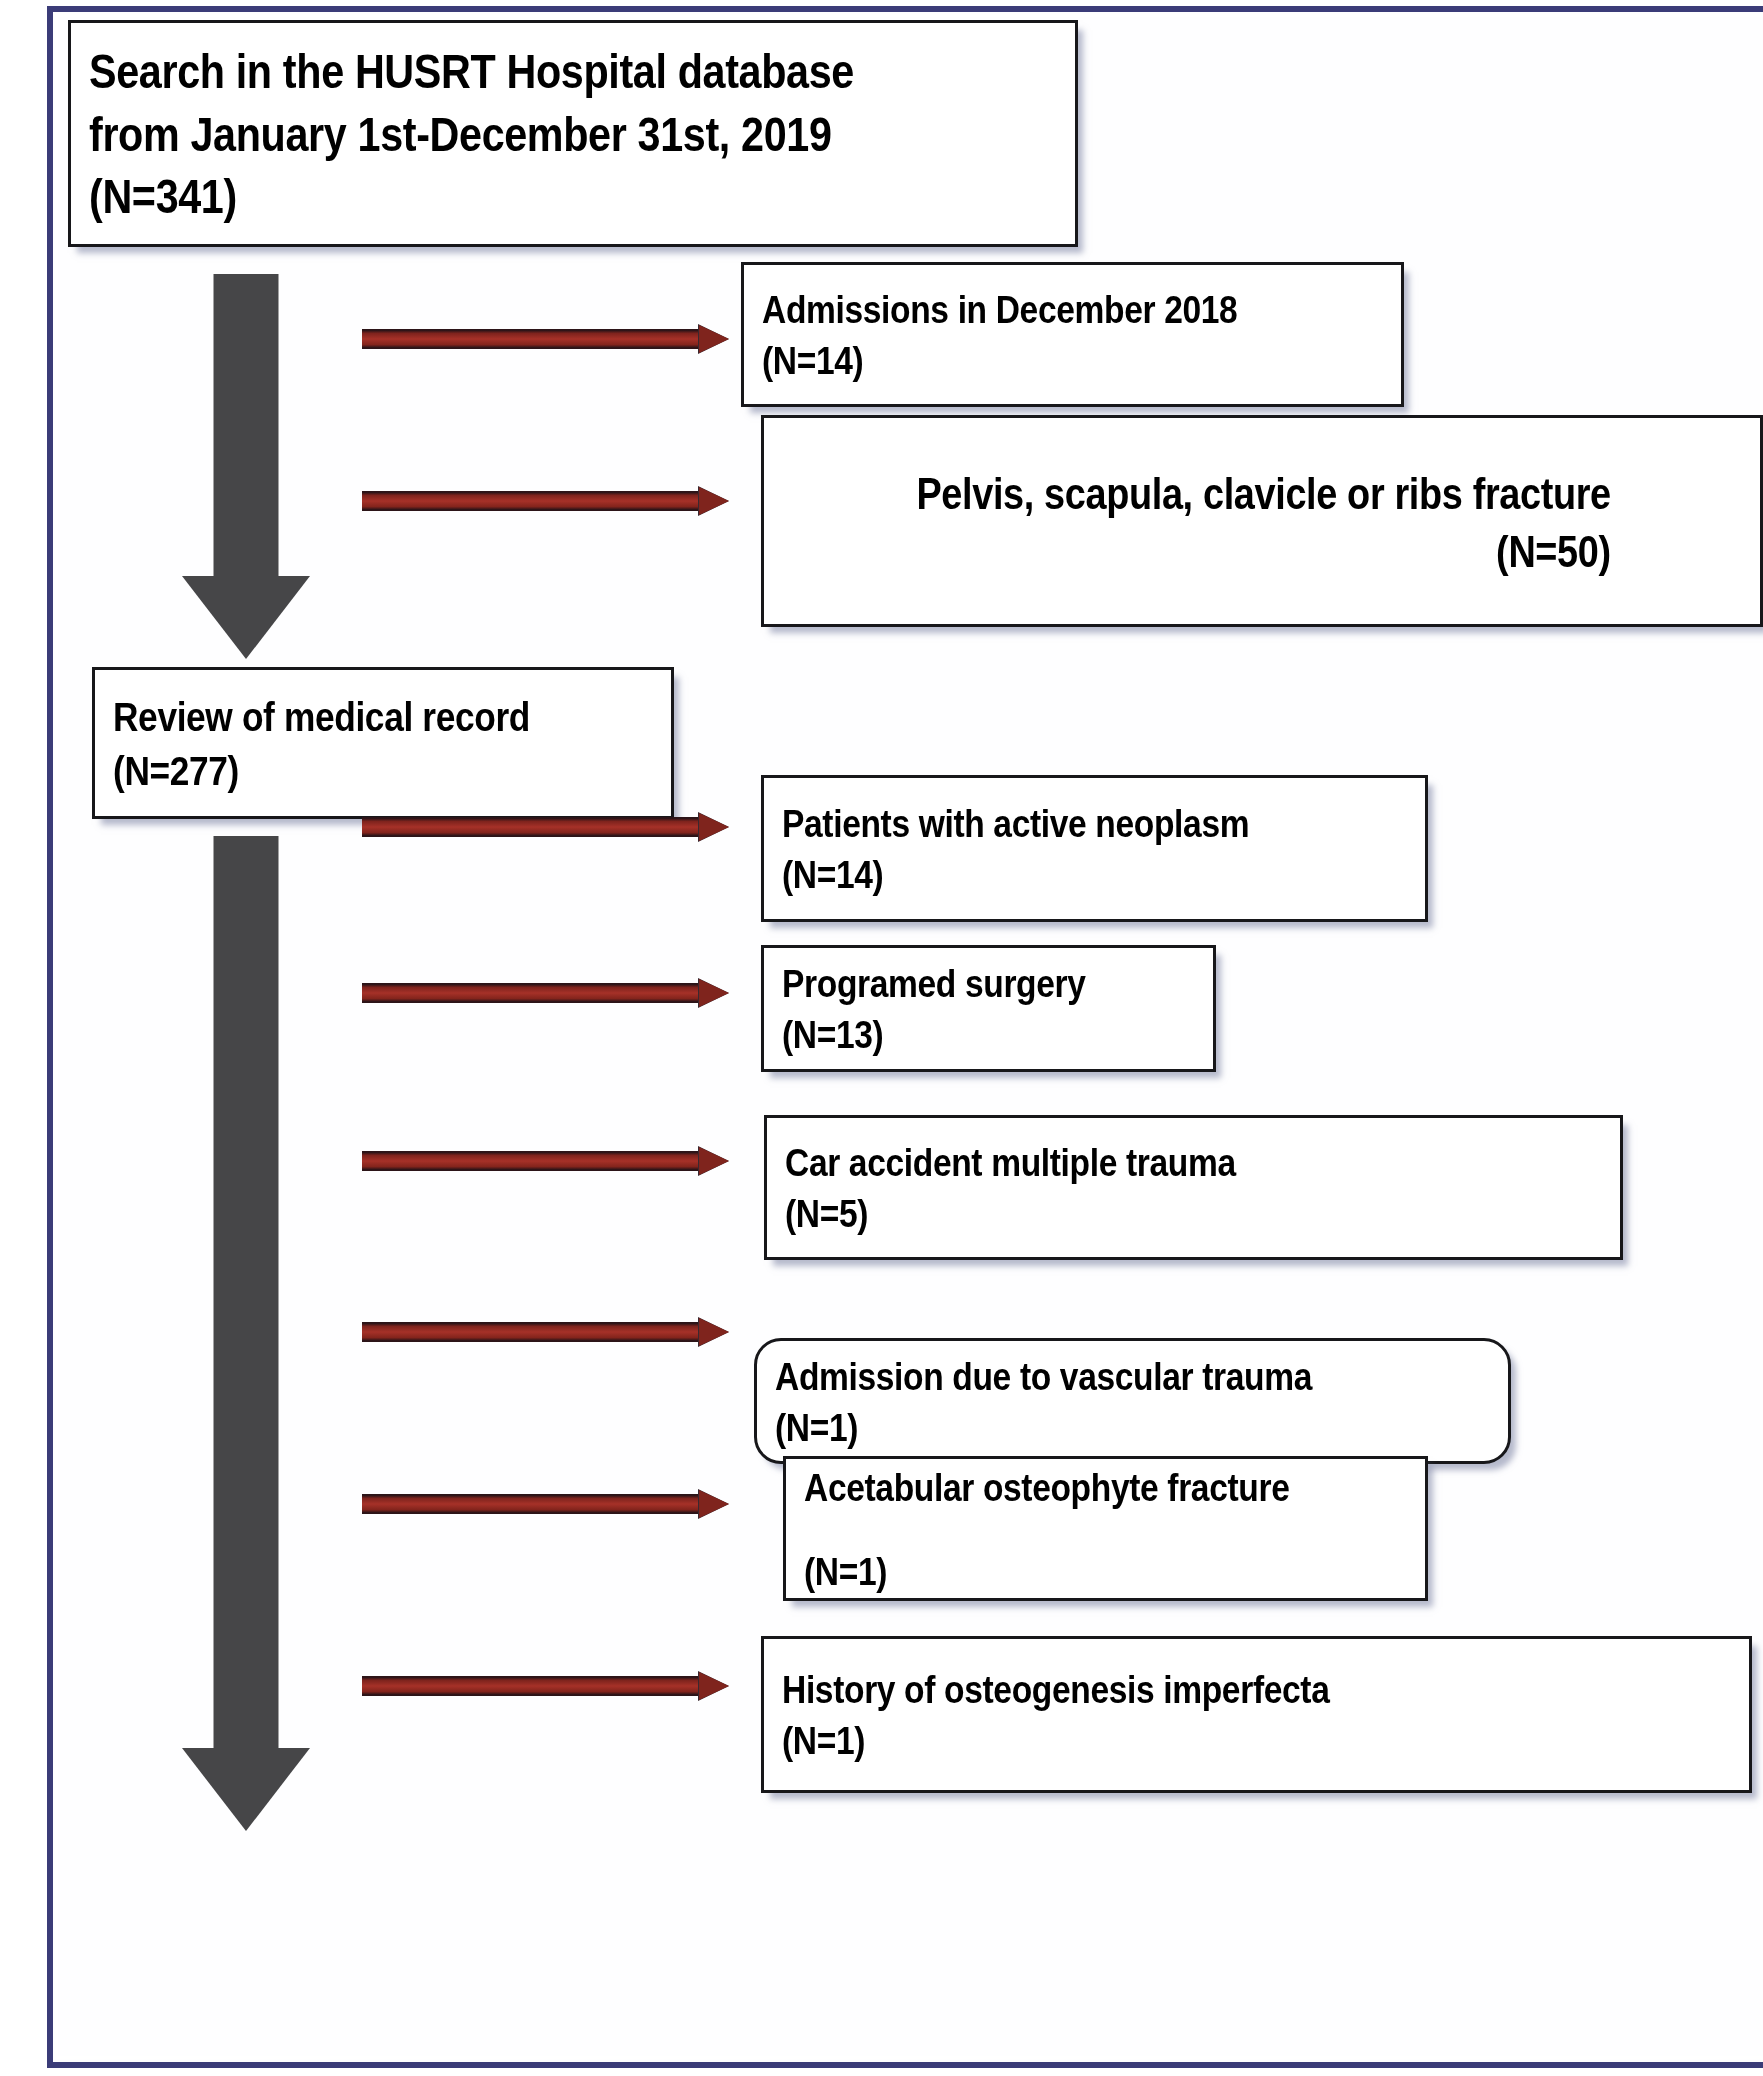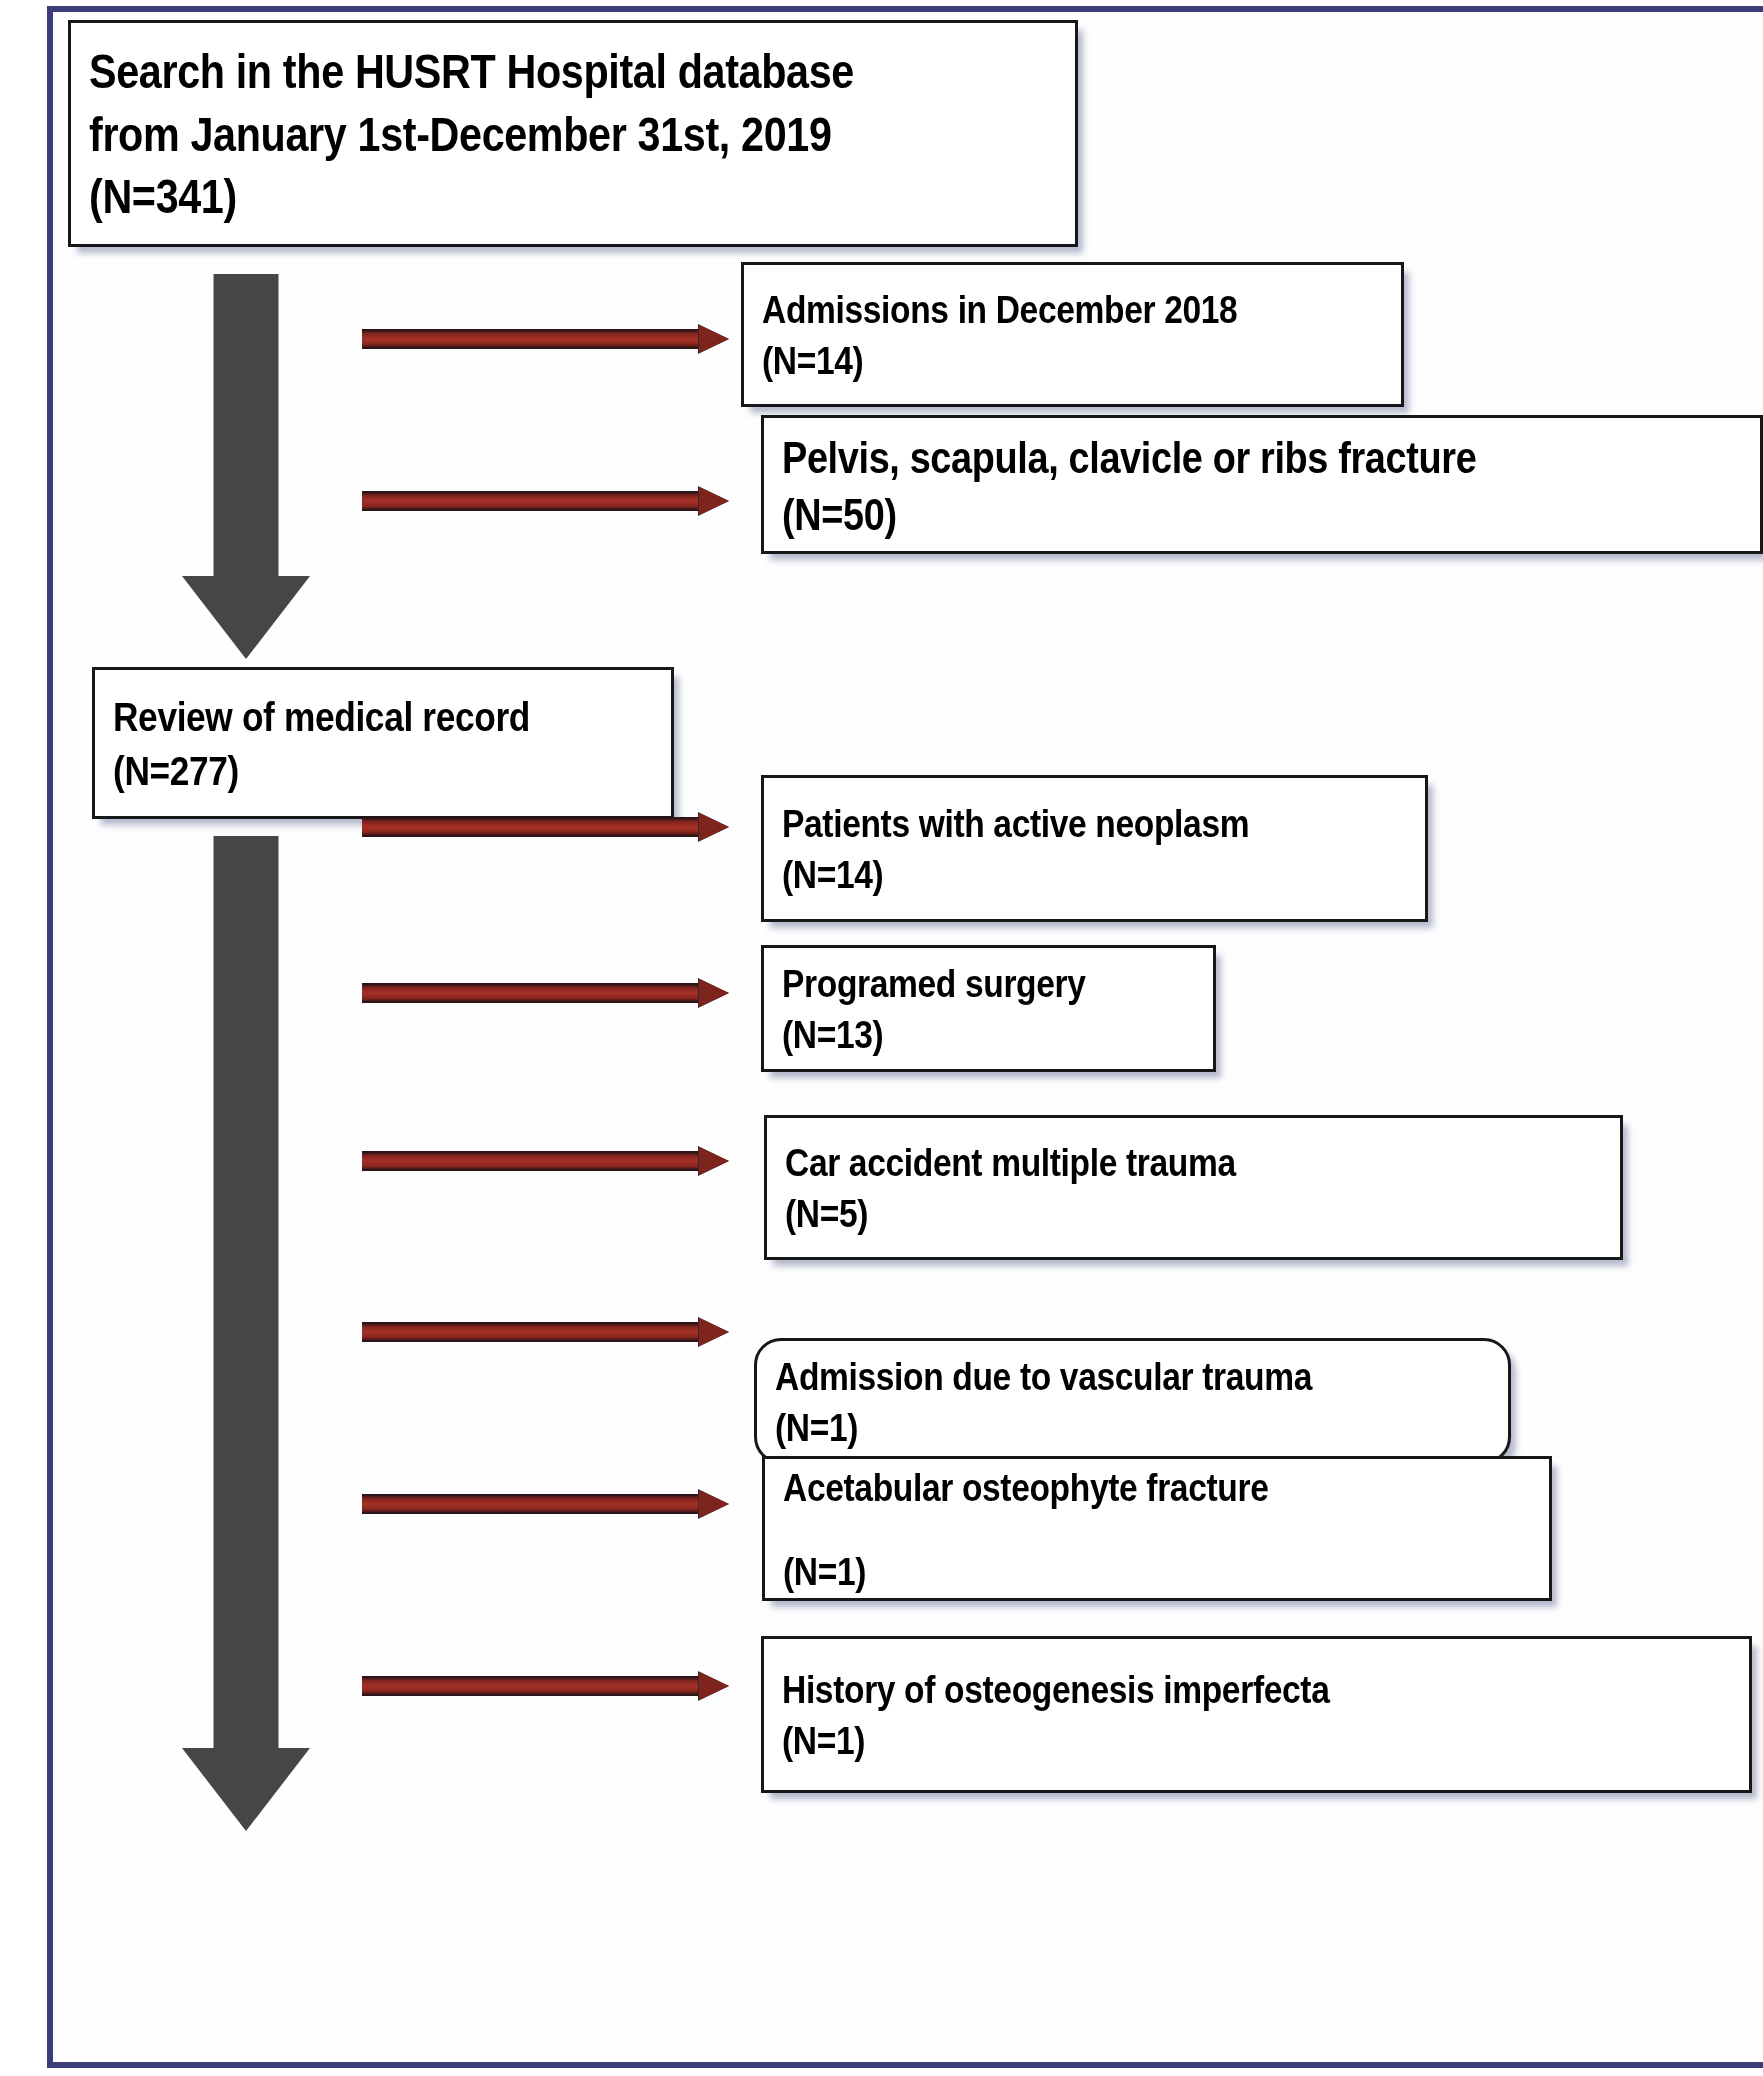"Pelvis, scapula, clavicle or ribs" div.fbox { height: 139px -> 212px; text-align: none -> right }
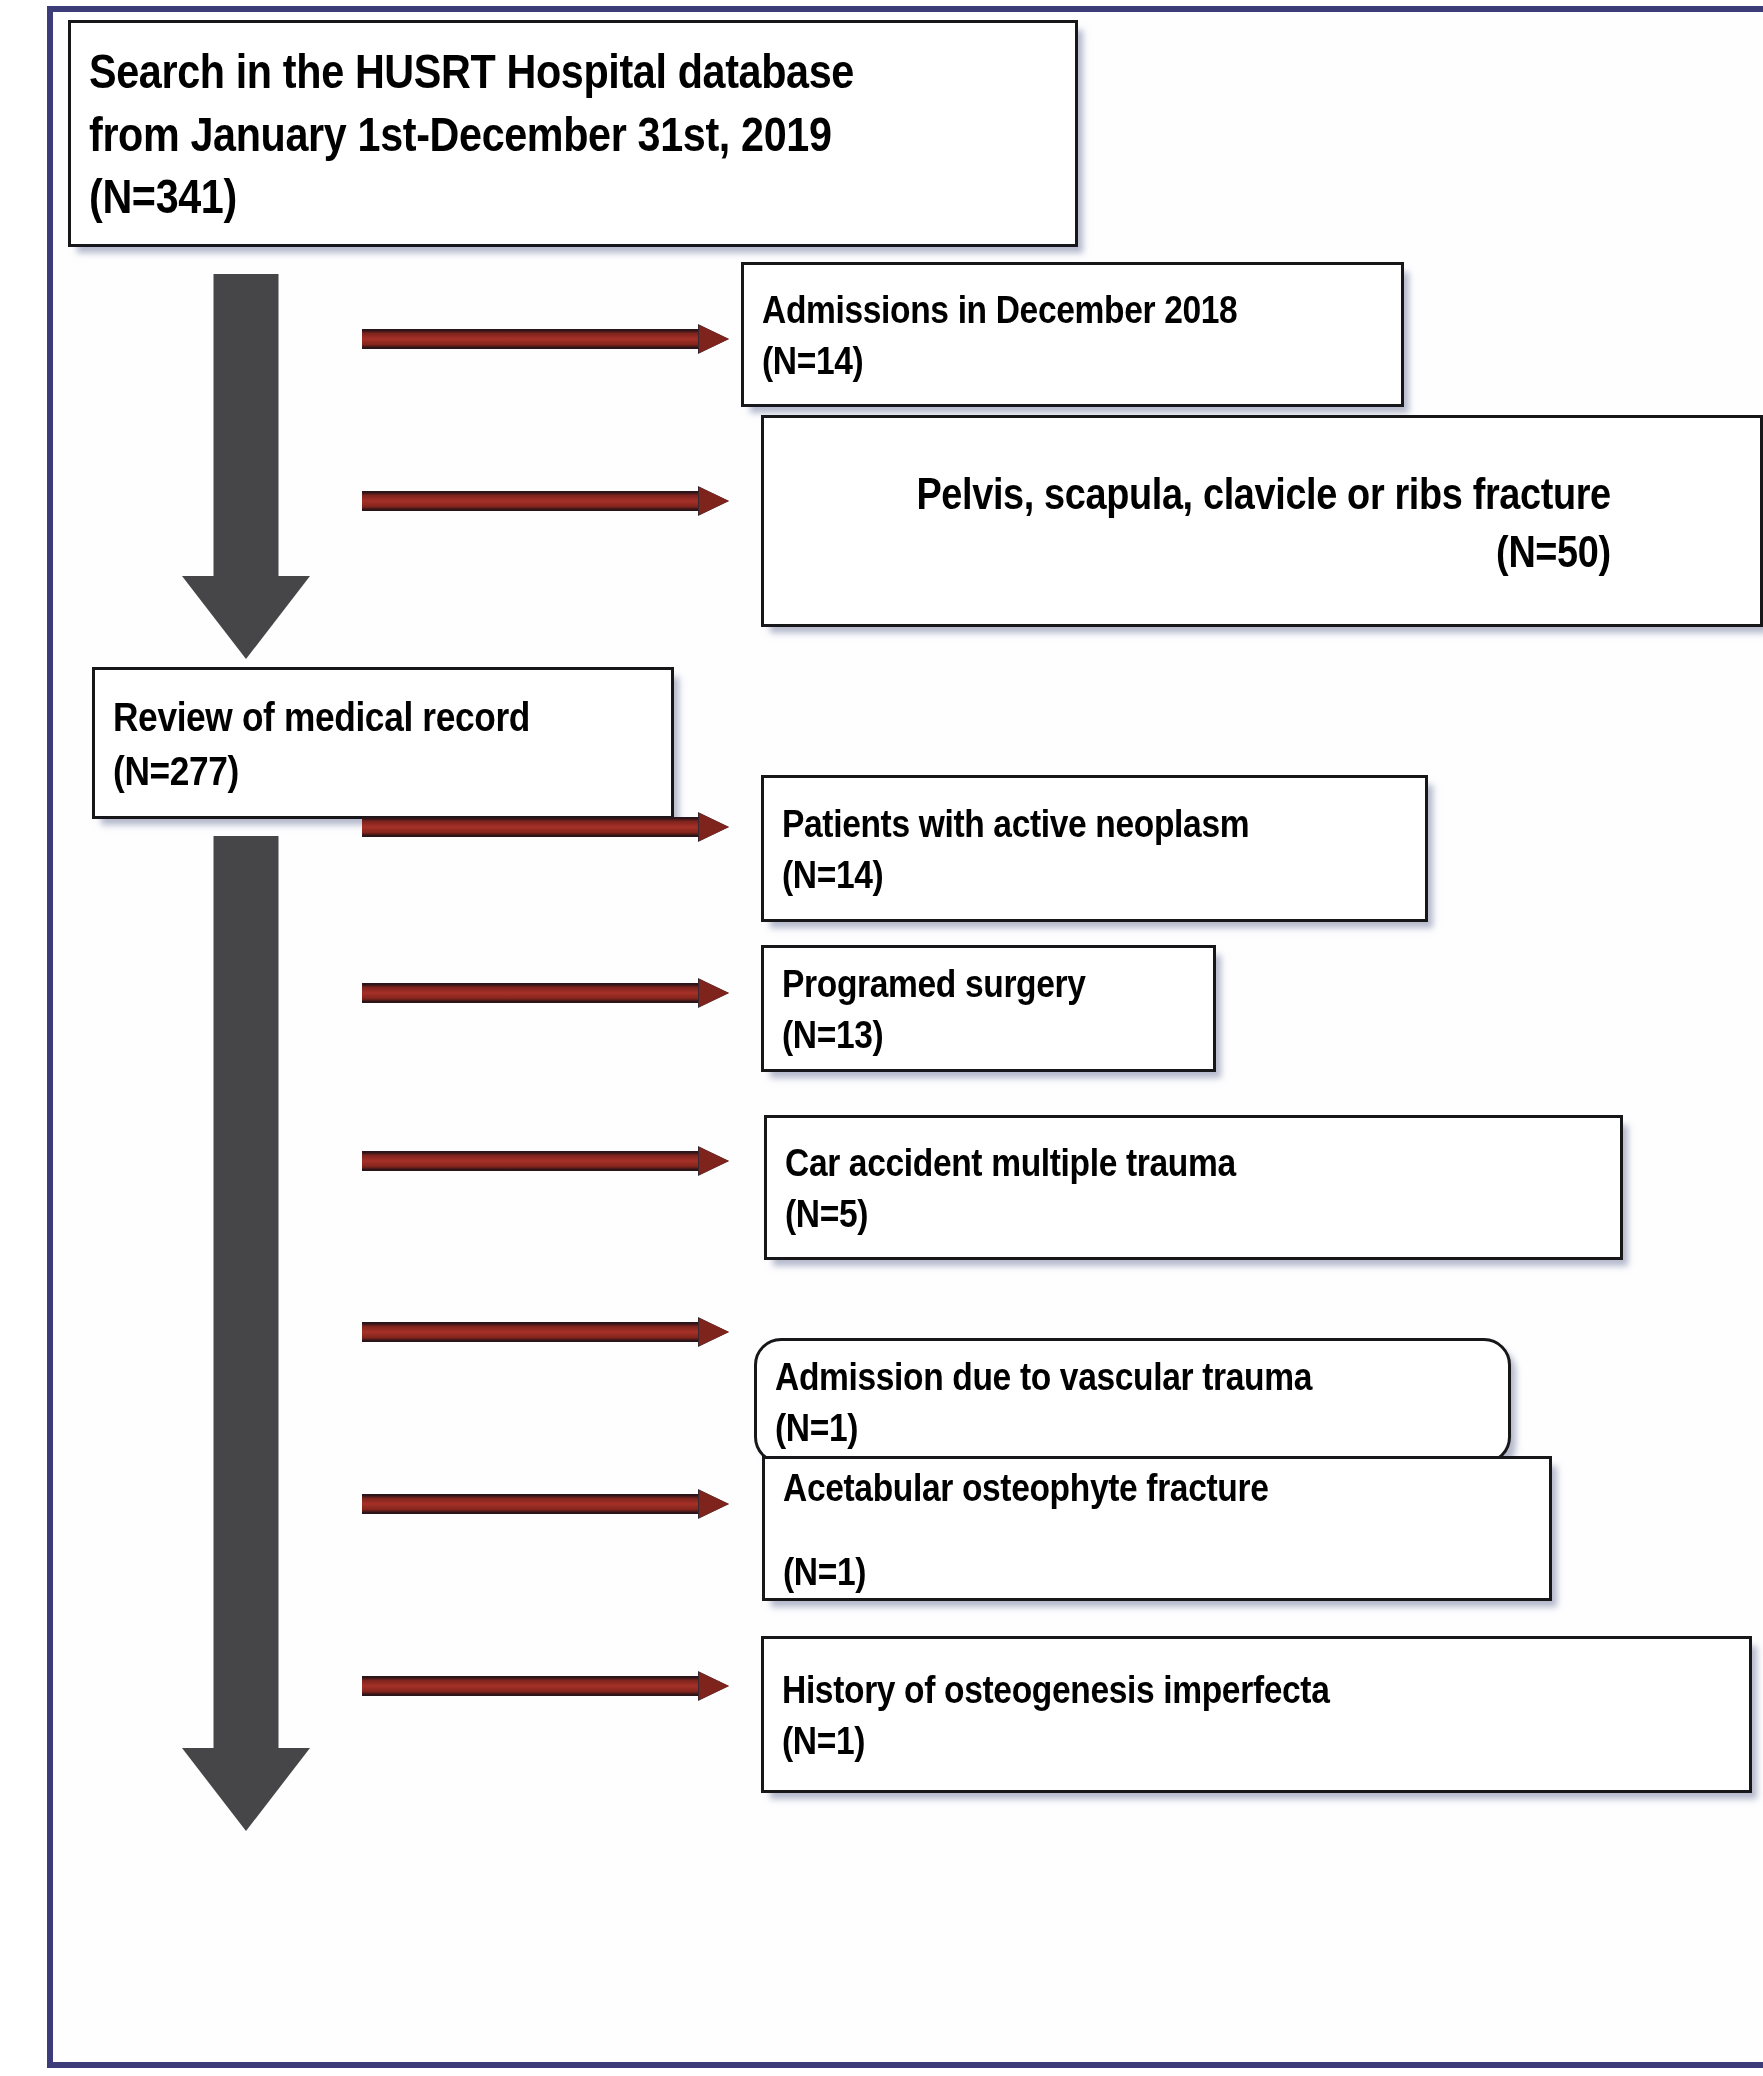"Acetabular osteophyte fracture" div.fbox { left: 721px -> 742px; width: 790px -> 645px }
